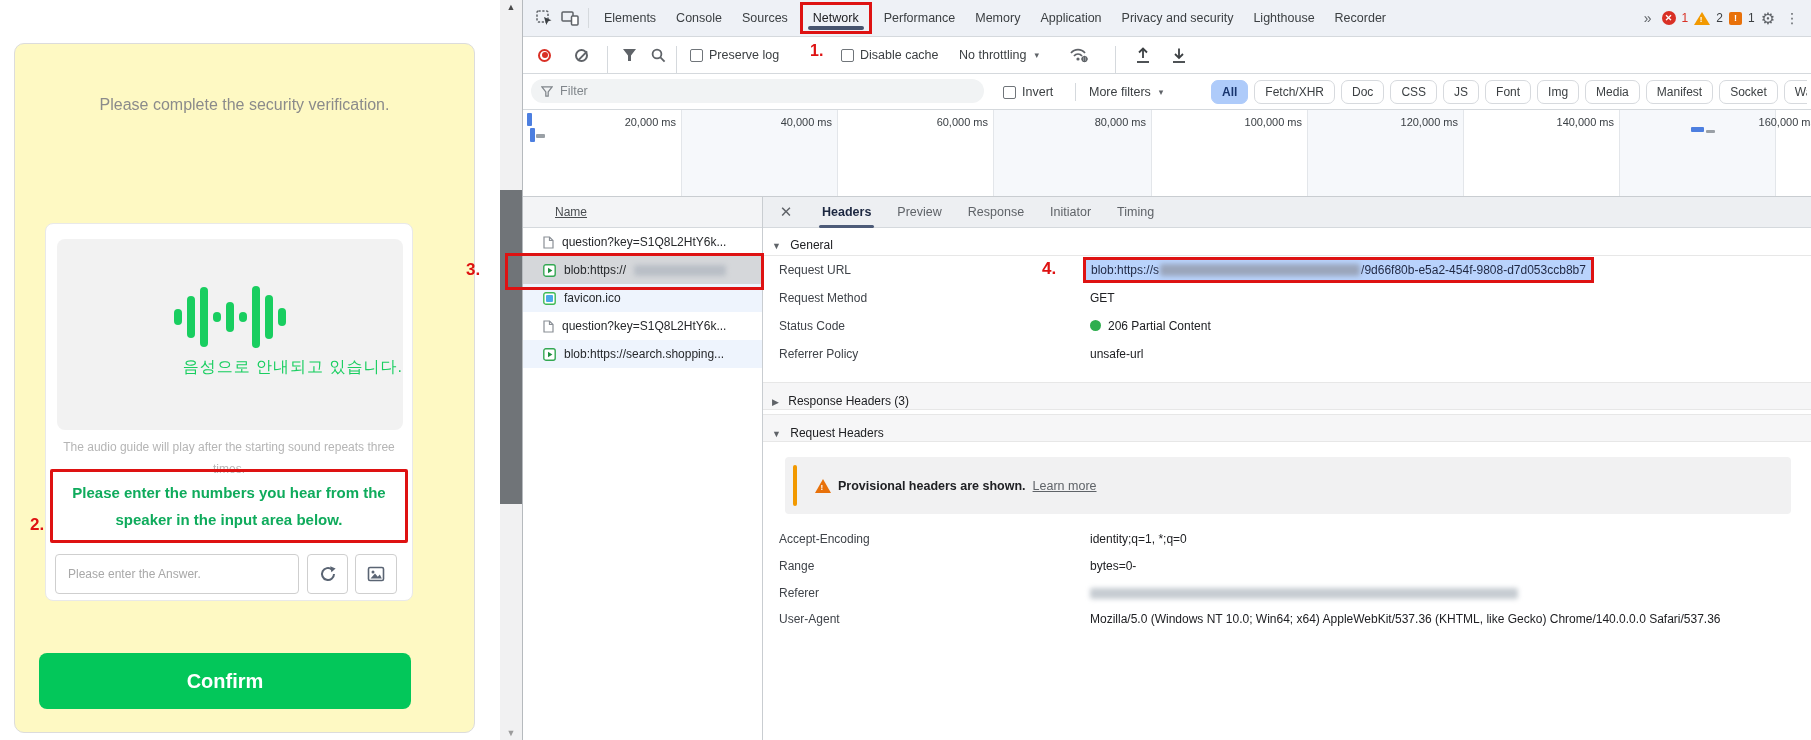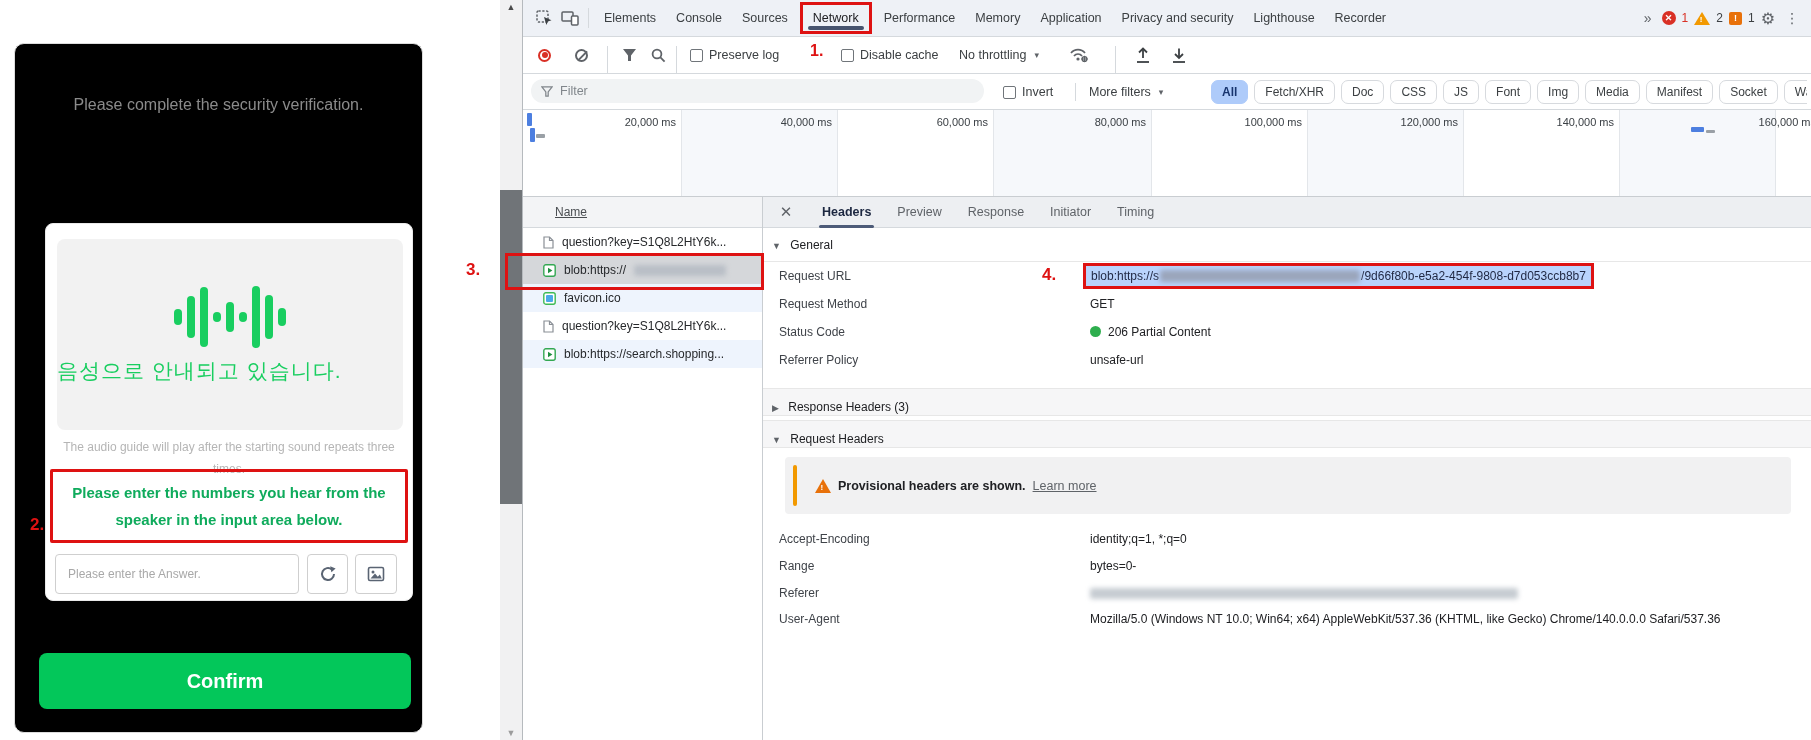"Please complete the security" #card { background: #000000 -> #fef9c3; width: 409px -> 461px }
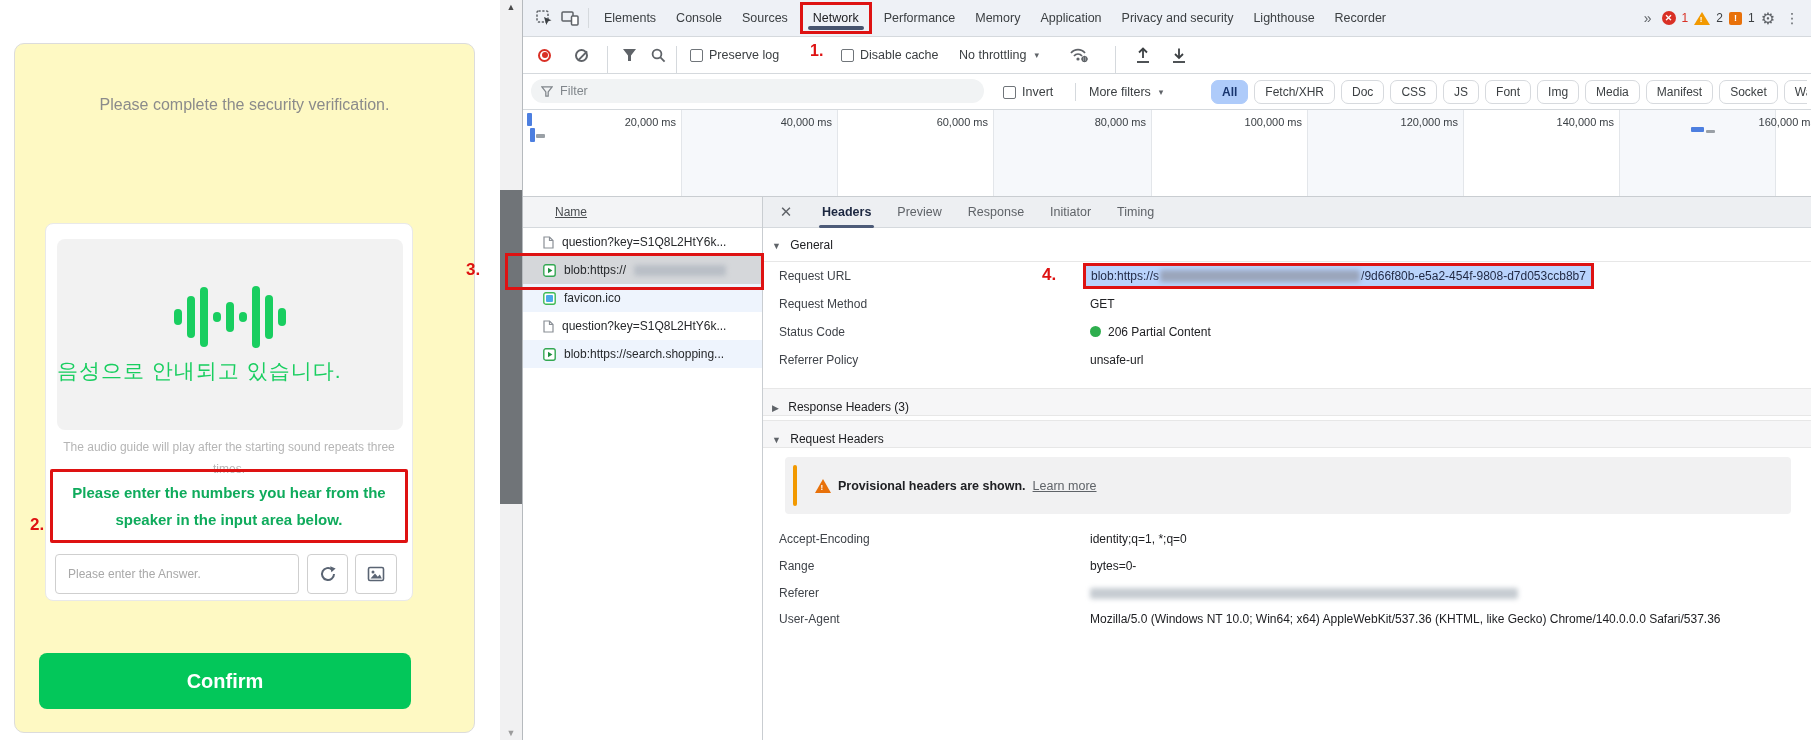"▼ General" .sec-title { height: 34px -> 28px }
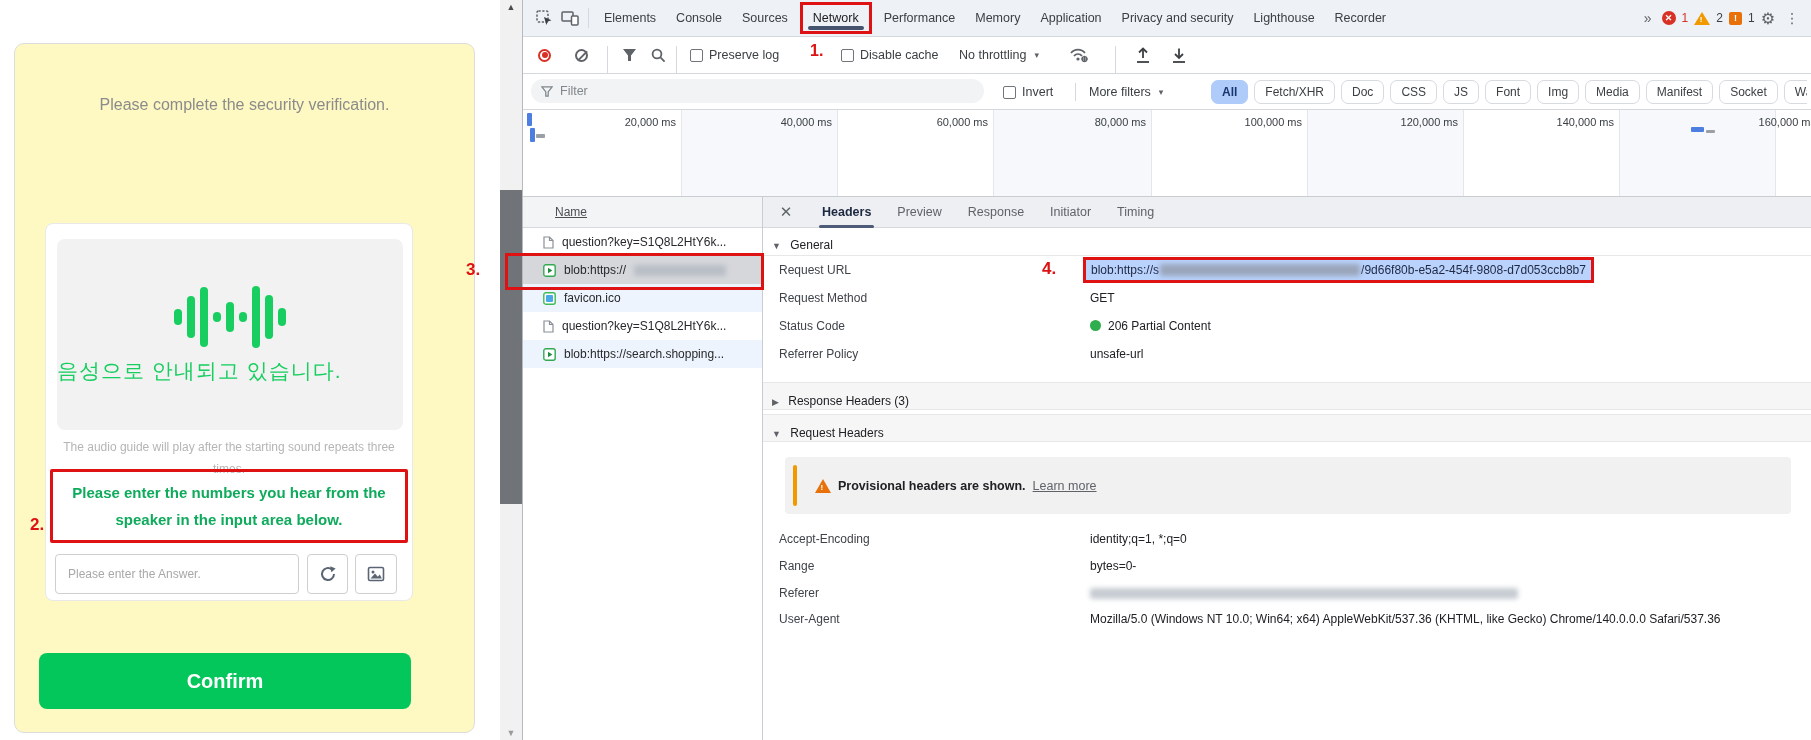"음성으로 안내되고 있습니다." .korean-line { font-size: 21px -> 16px; text-align: left -> right }
